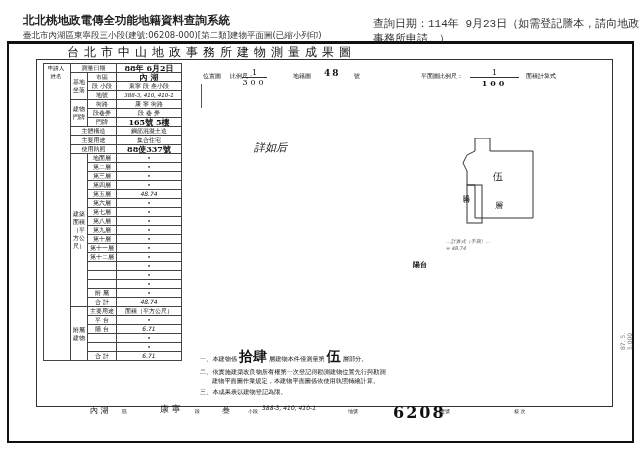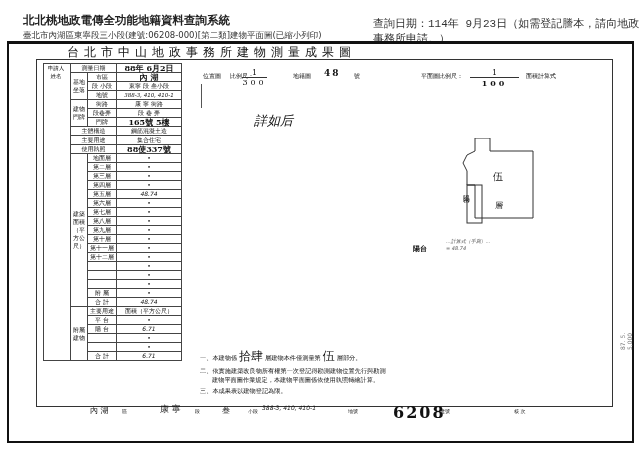"詳如后" div.label { font-size: 13px -> 11px; top: 112px -> 140px }
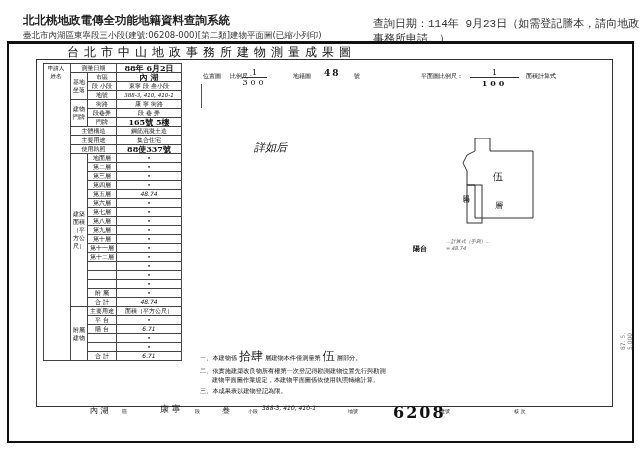"陽台" div.label { top: 244px -> 260px }
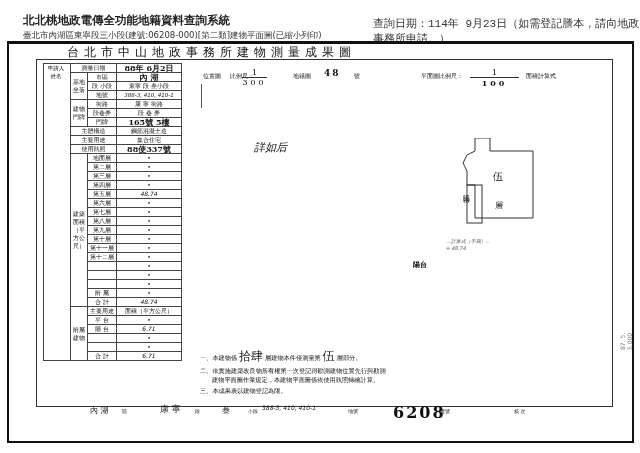"拾肆" .notes .big { font-size: 12px -> 14px; font-weight: normal -> bold }
